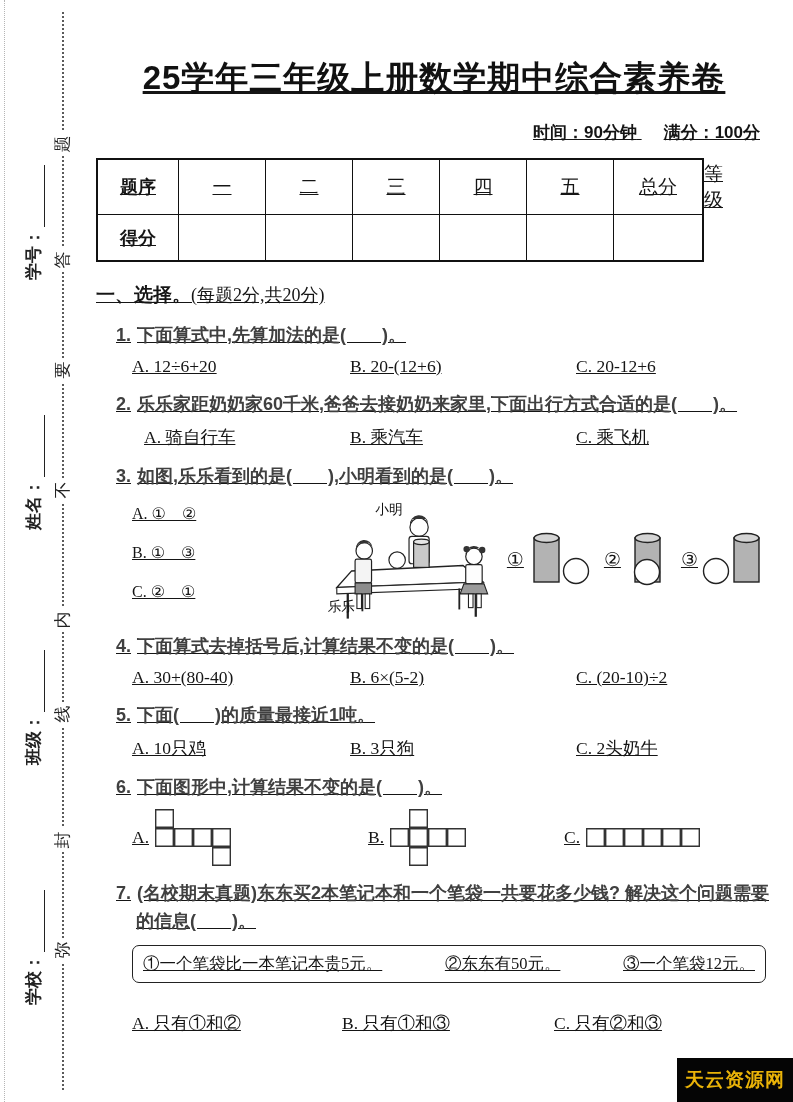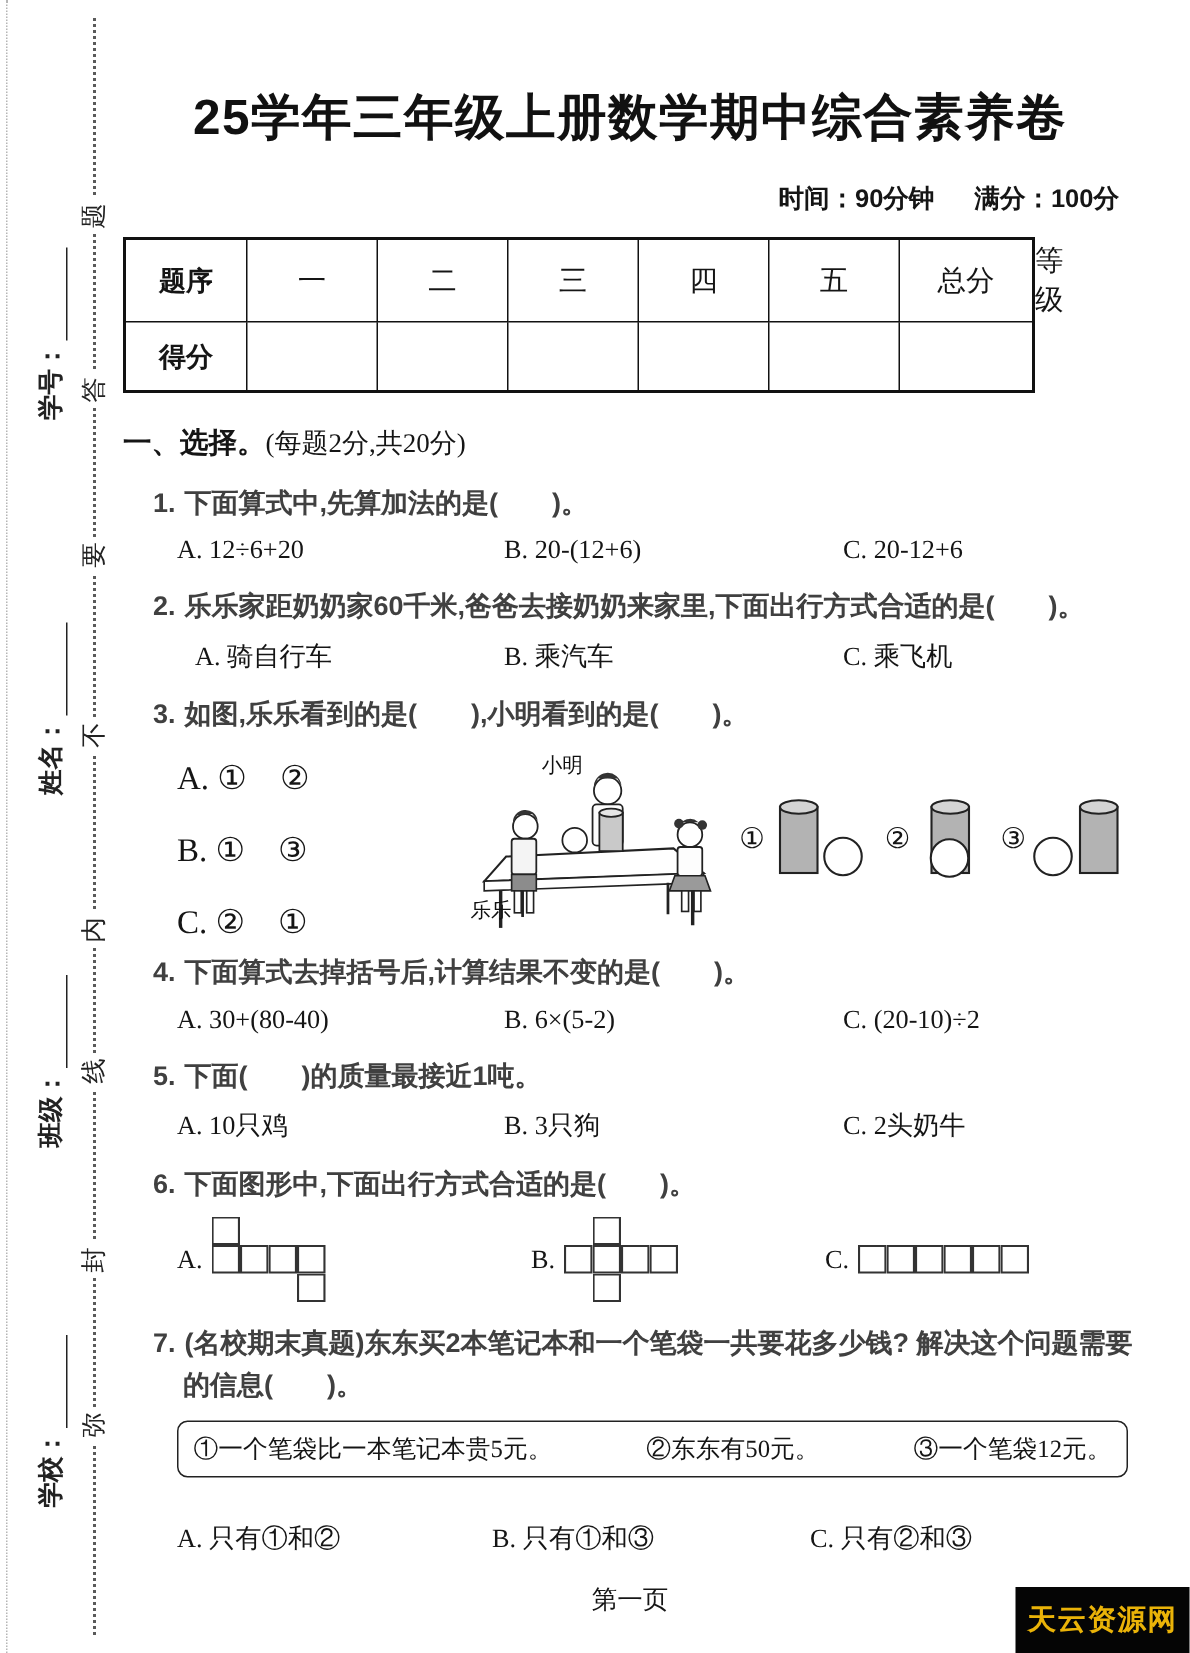"25学年三年级上册数学期中综合素养卷" .main { left: 82px -> 96px; text-decoration: none -> underline }
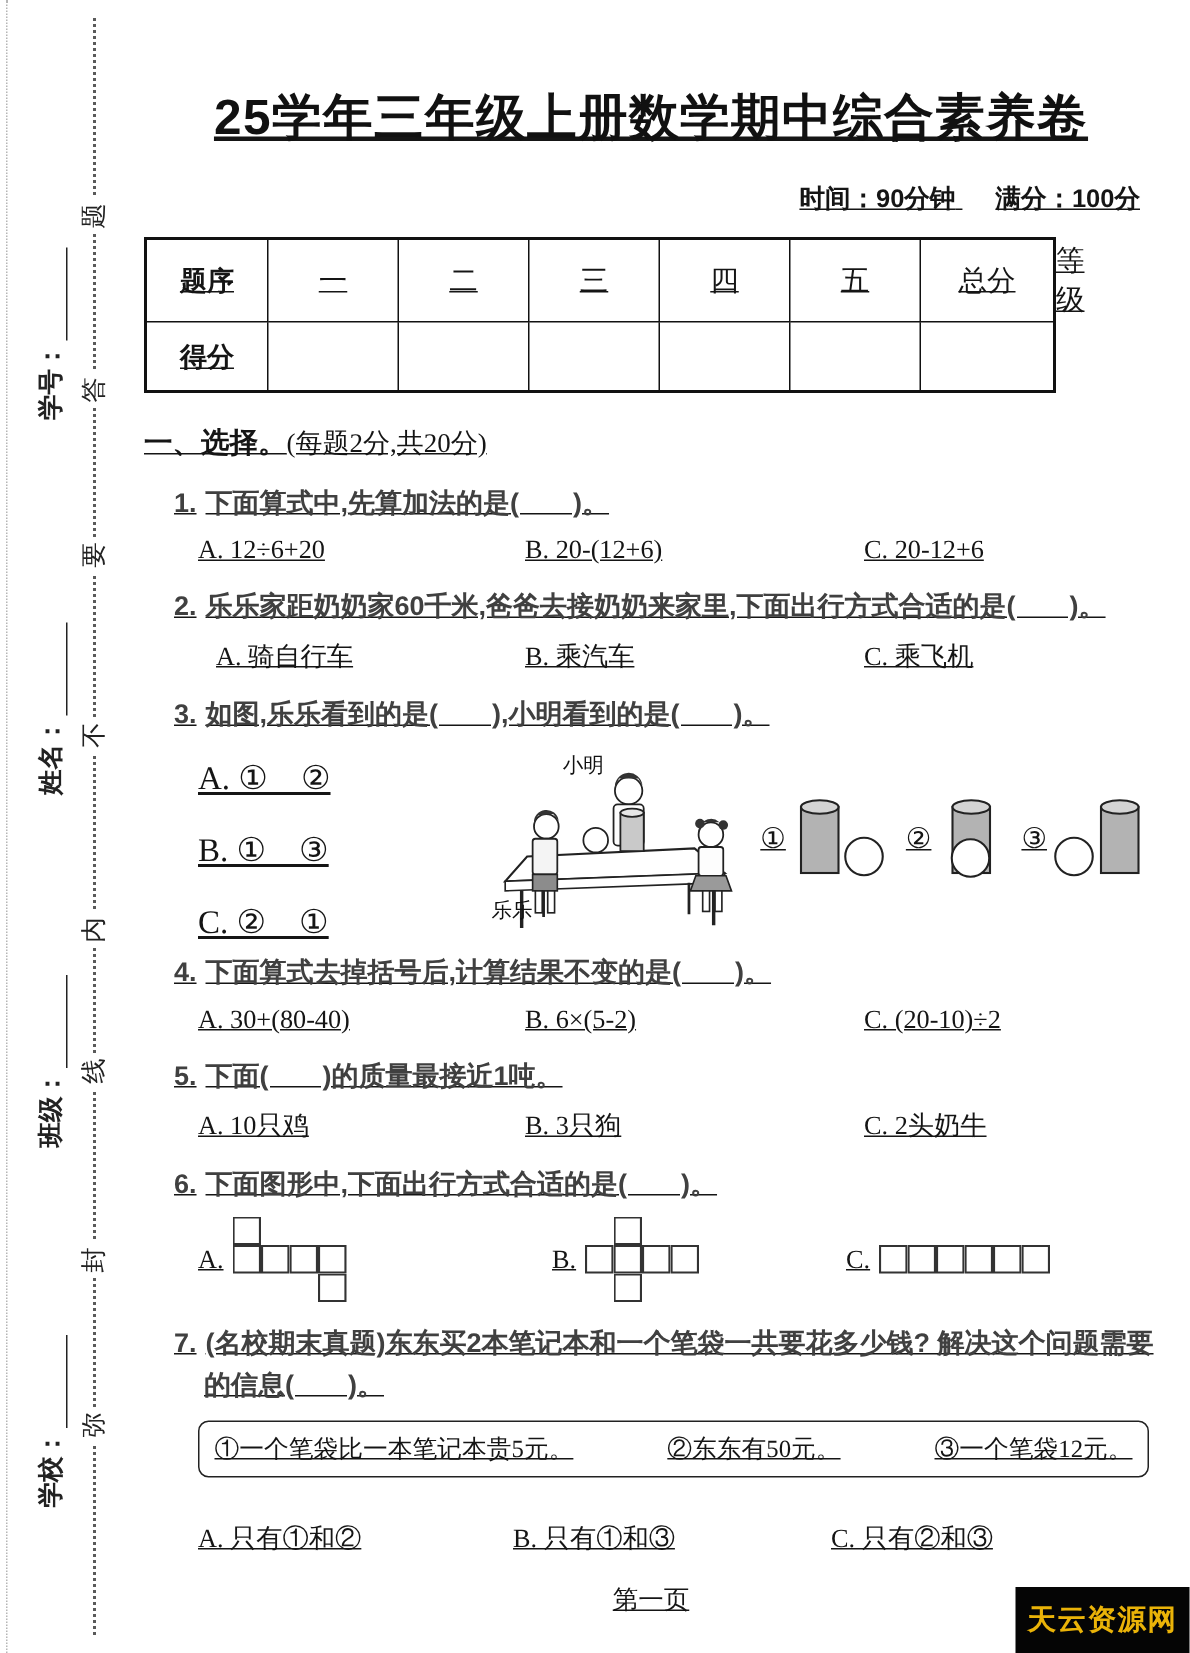"A. ① ②" .fig3 .optcol { font-size: 22px -> 16px }
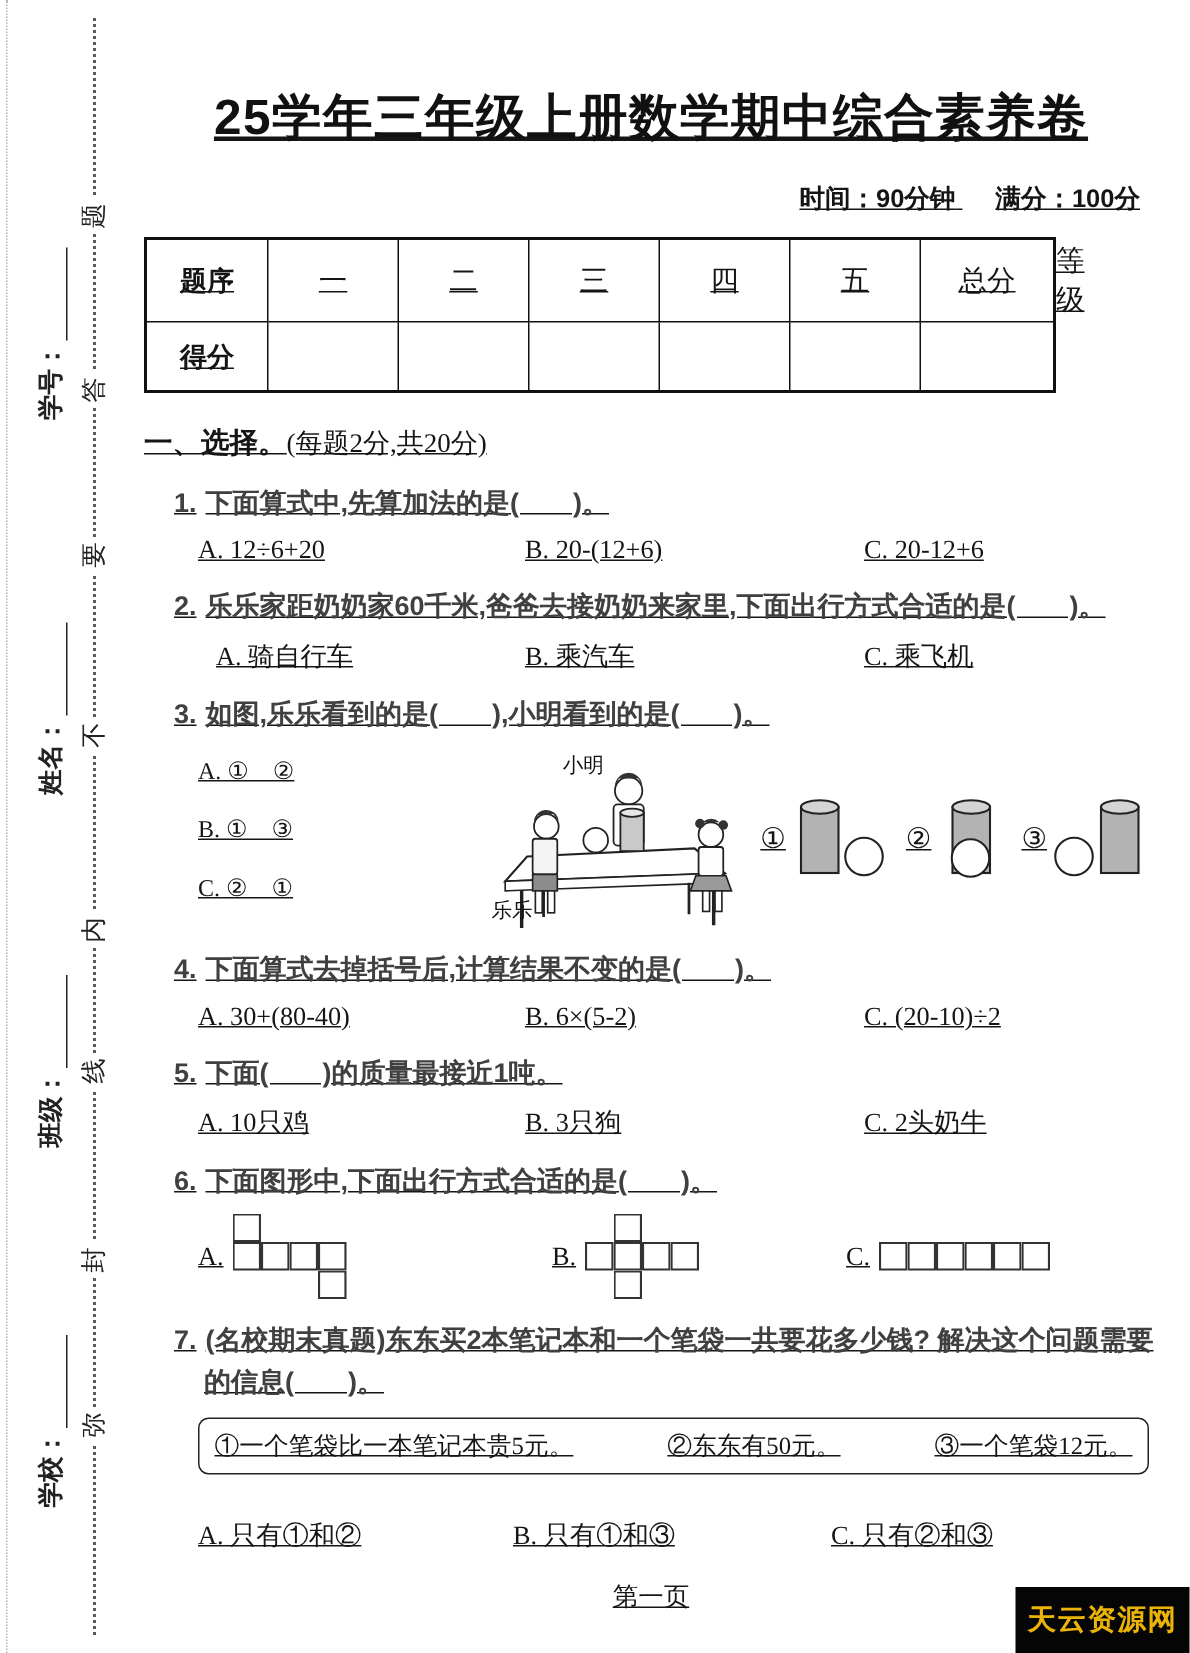"下面图形中,下面出行方式合适的是( )。" span { text: ,下面出行方式合适 -> ,计算结果不变 }
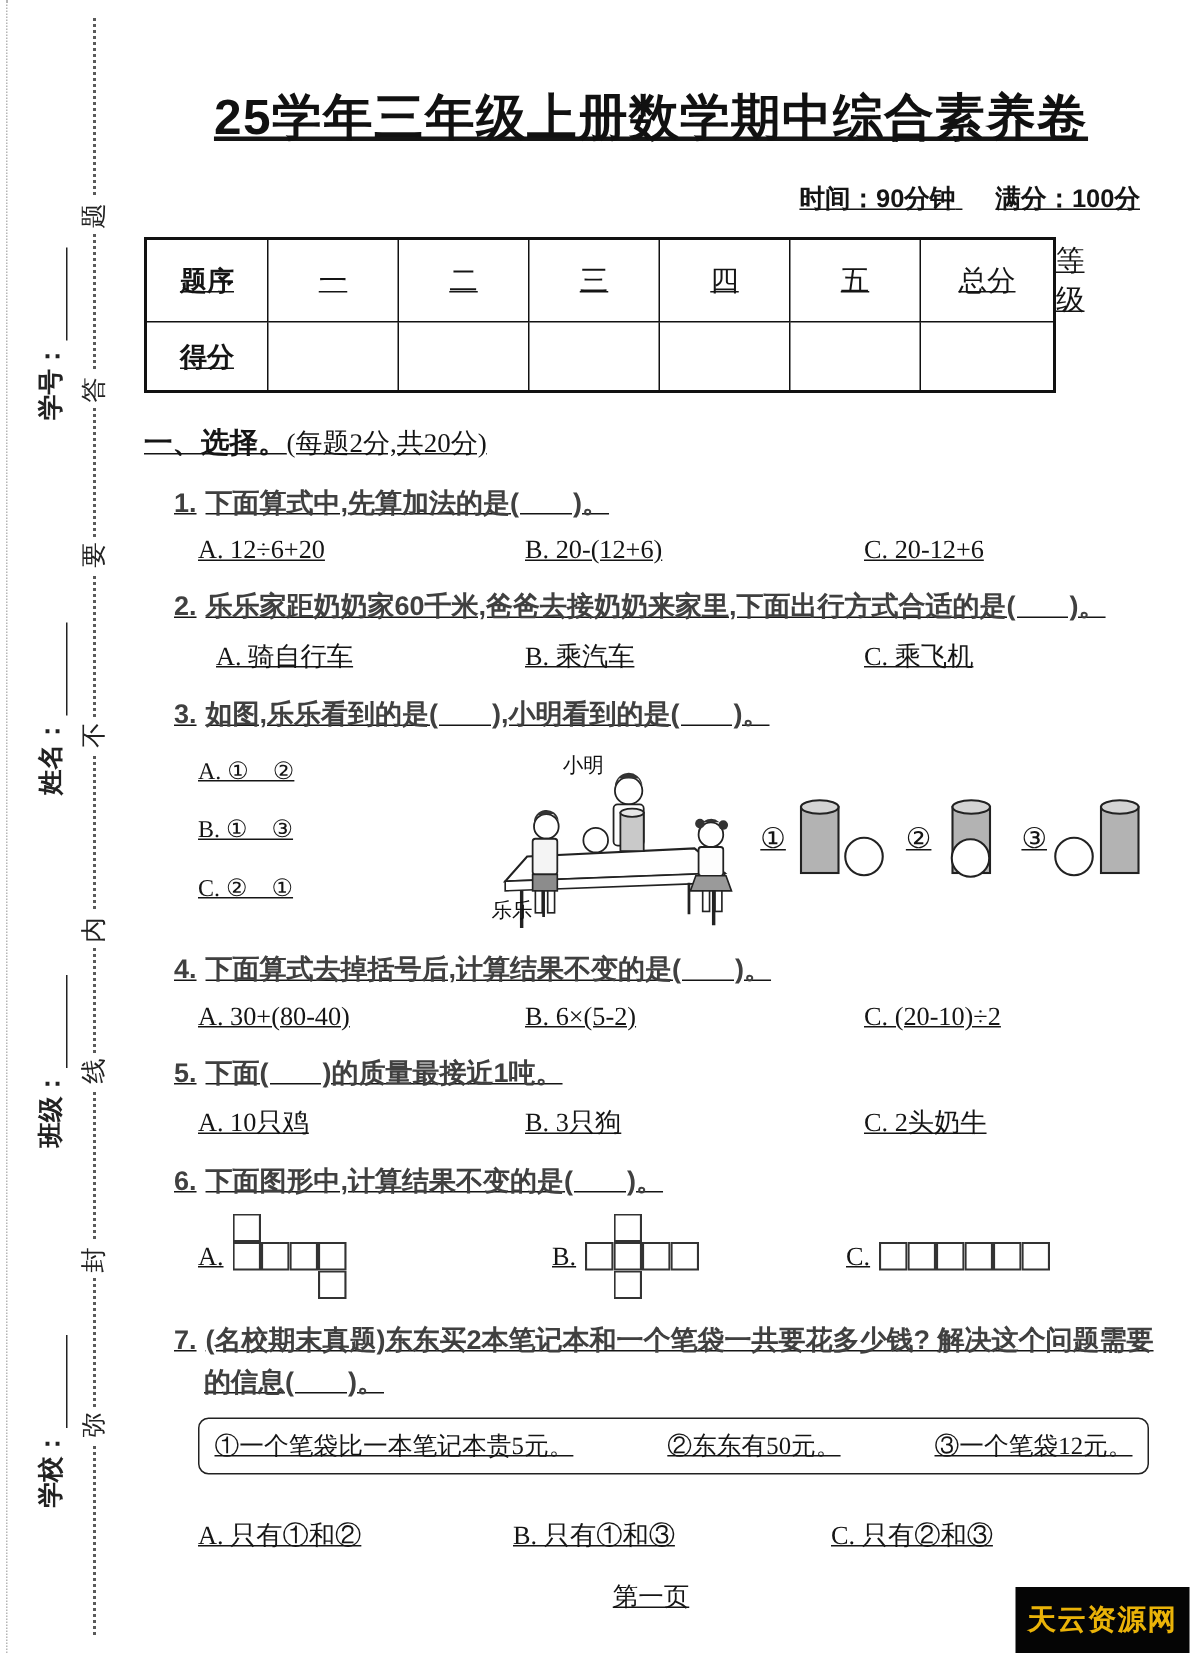"第一页" div.footer { html: <div>第一页</div> -> none }
